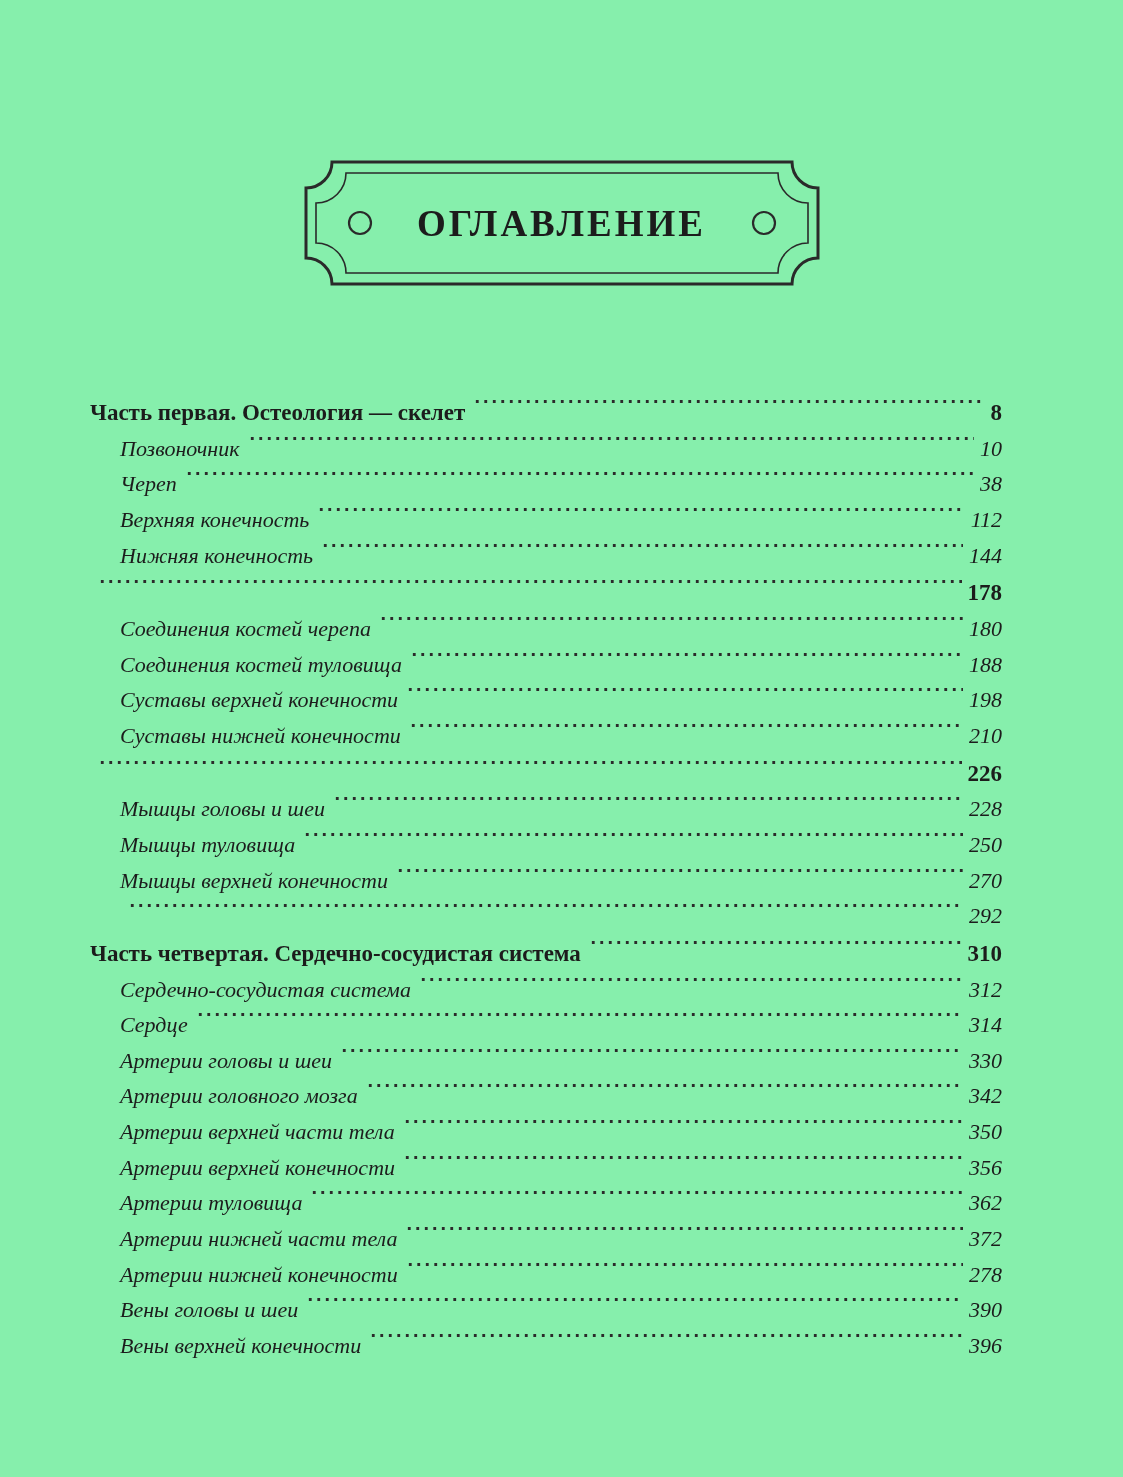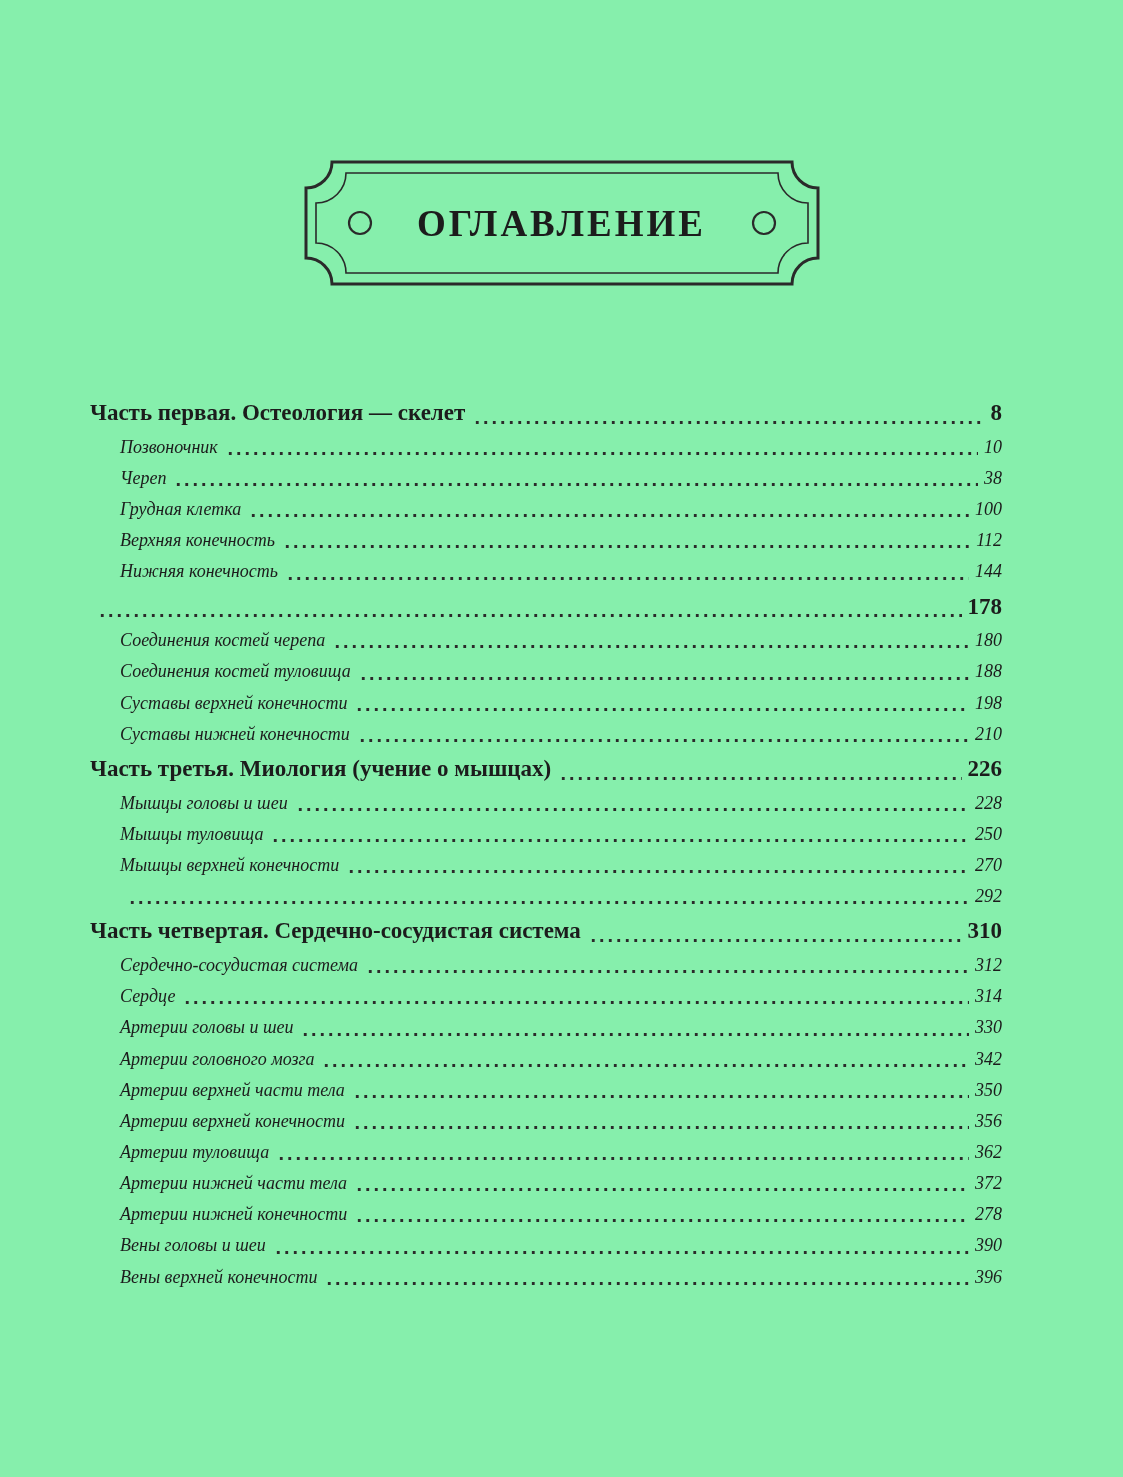"Часть первая. Остеология — скелет" .toc-row { align-items: flex-end -> flex-start }
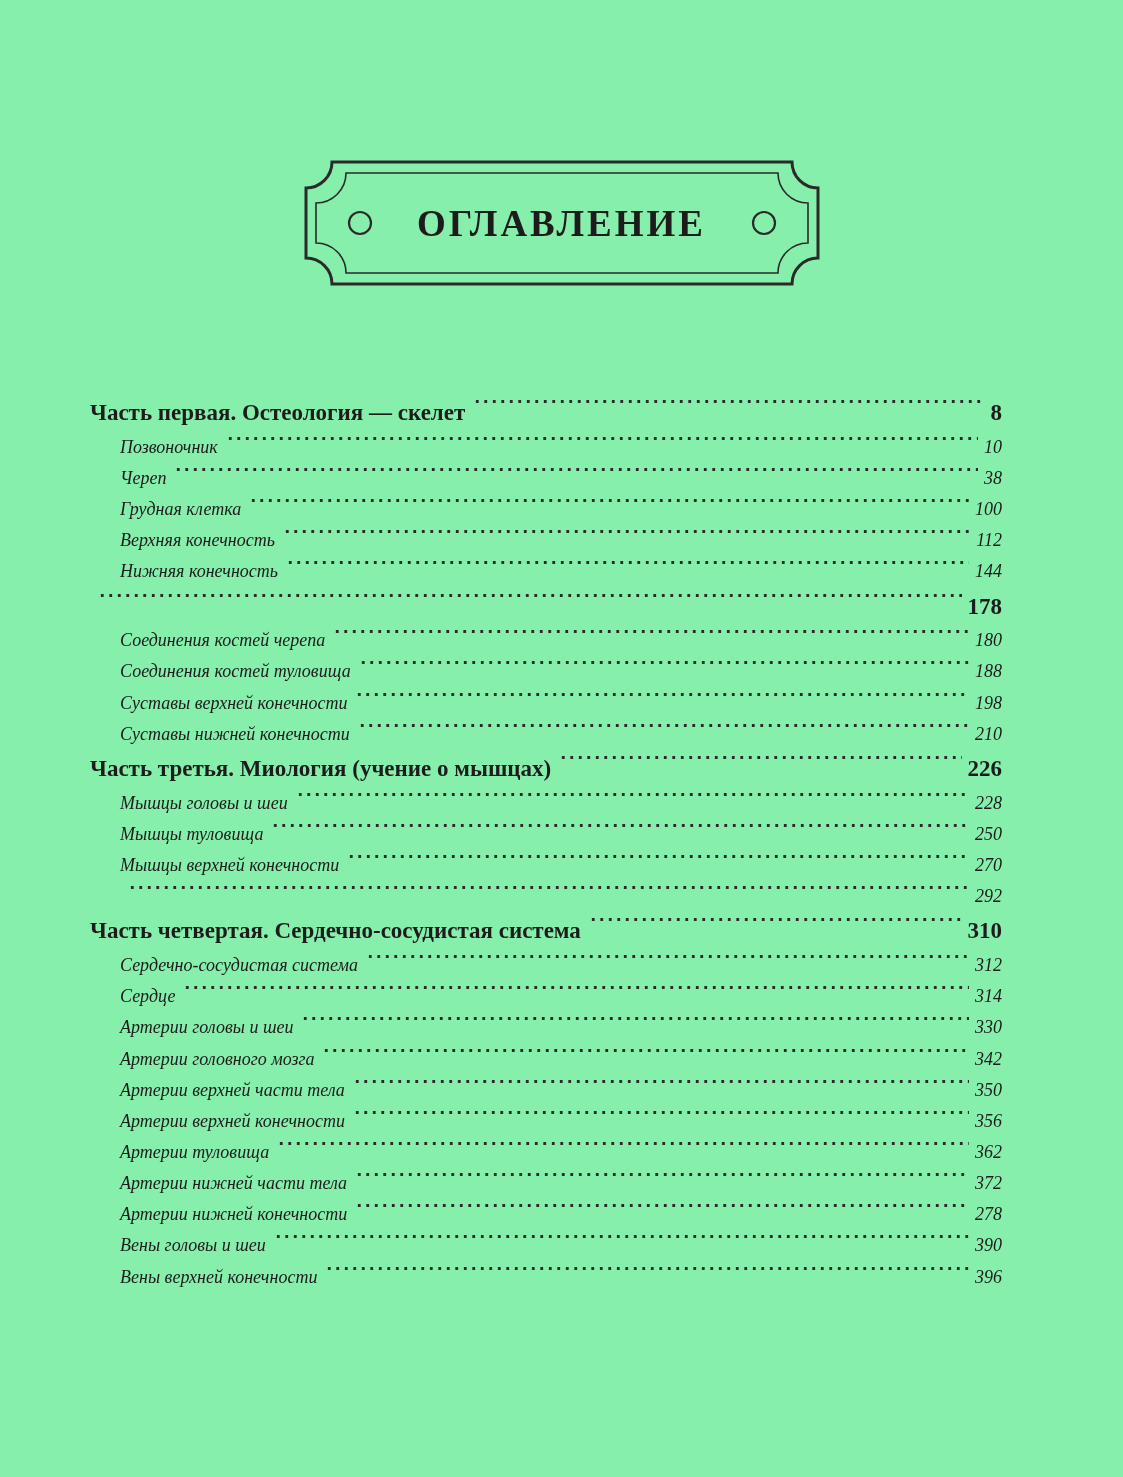"Позвоночник" .toc-row.item { font-size: 18px -> 22px }
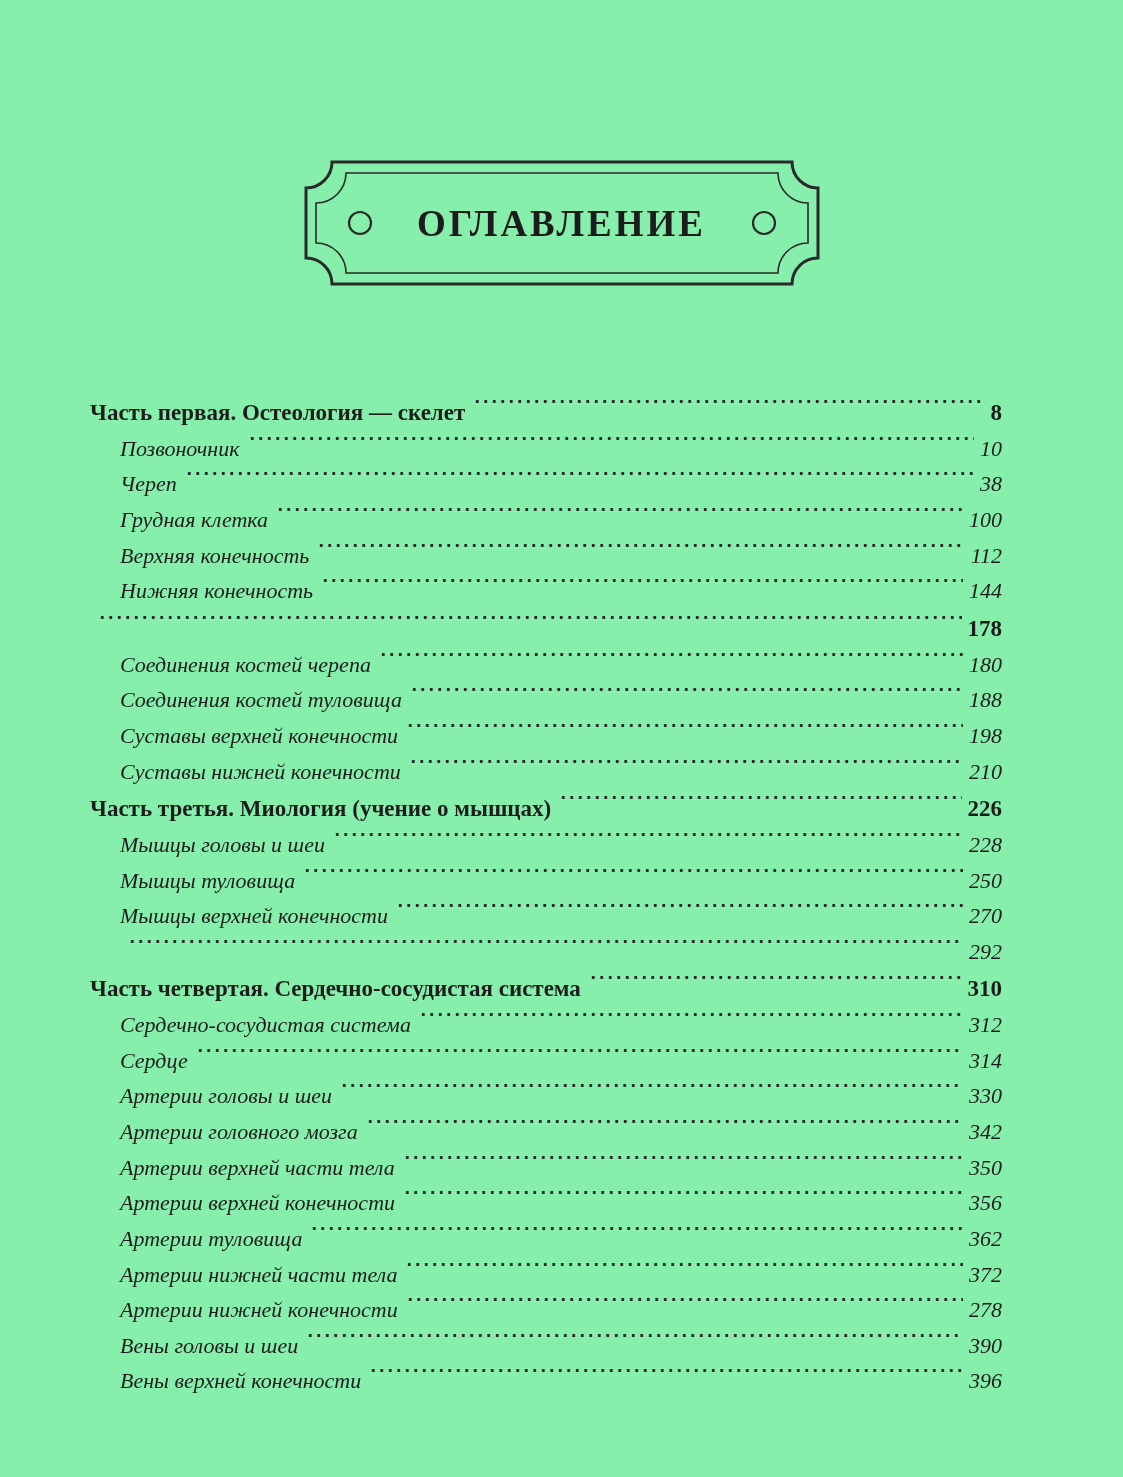"Грудная клетка" div.toc-row { html: <div> <span>Грудная клетка</span> <span></span> <span>100</span> </div> -> none }
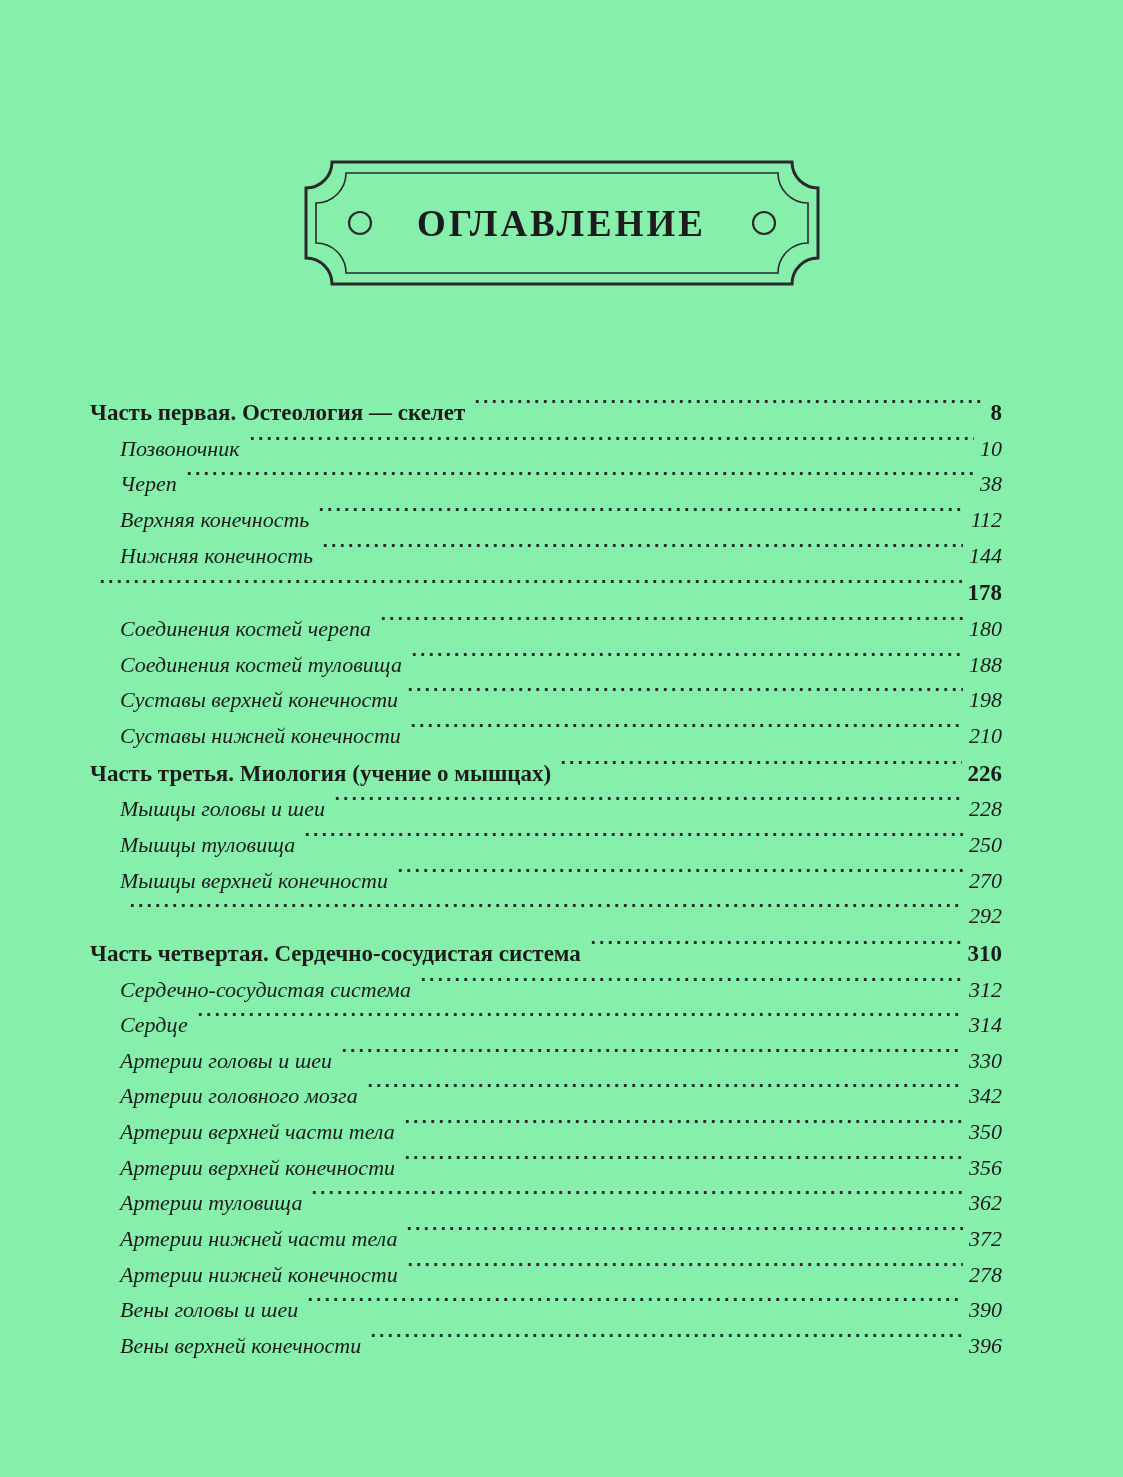"Часть третья. Миология (учение о" span.entry-label { html: <span>Часть третья. Миология (учение о мышцах)</span> -> none }
